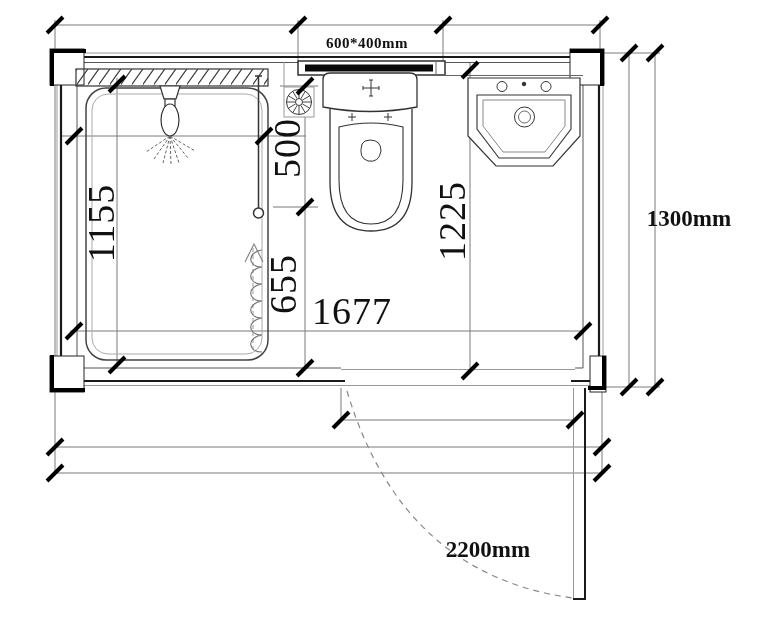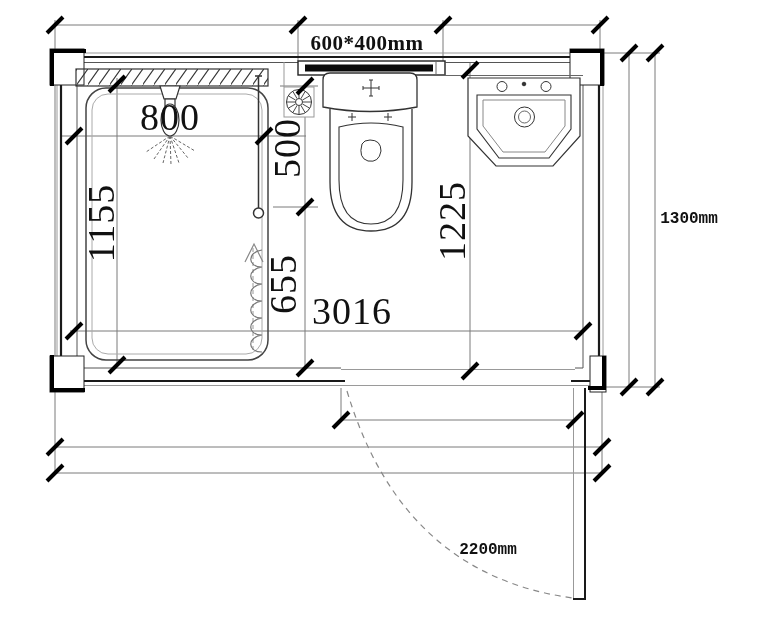"600*400mm" .dim-win { font-size: 21px -> 15px }
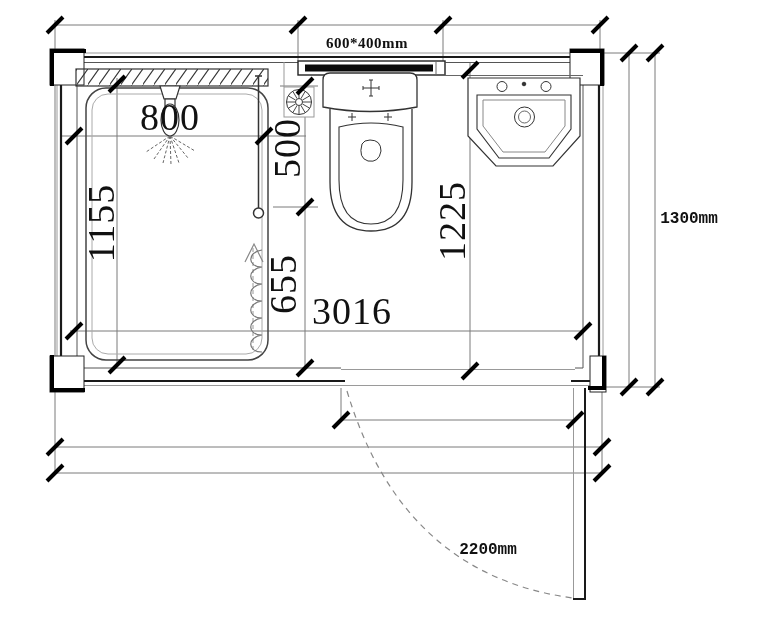"800" div.lbl { html: <div>800</div> -> none }
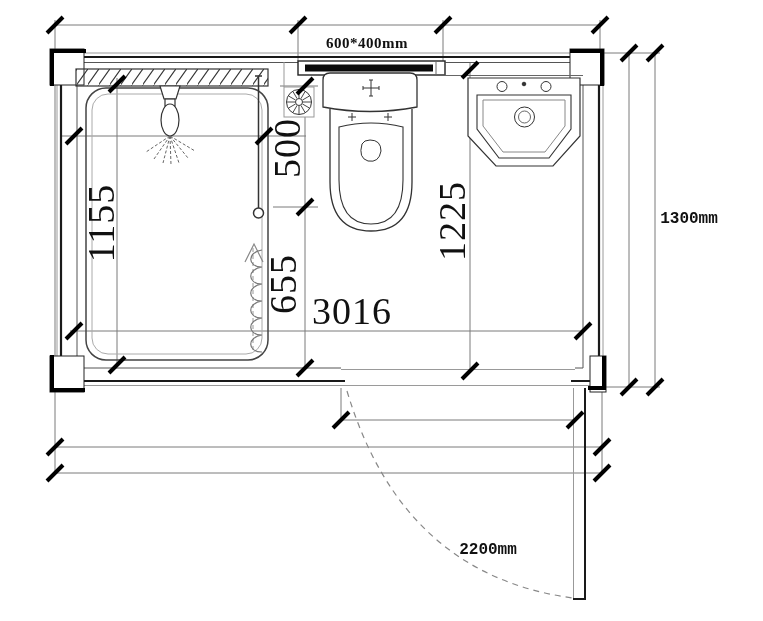"1300mm" .dim-bold { font-family: Liberation Mono, monospace -> Liberation Serif, serif; font-size: 16px -> 23px }
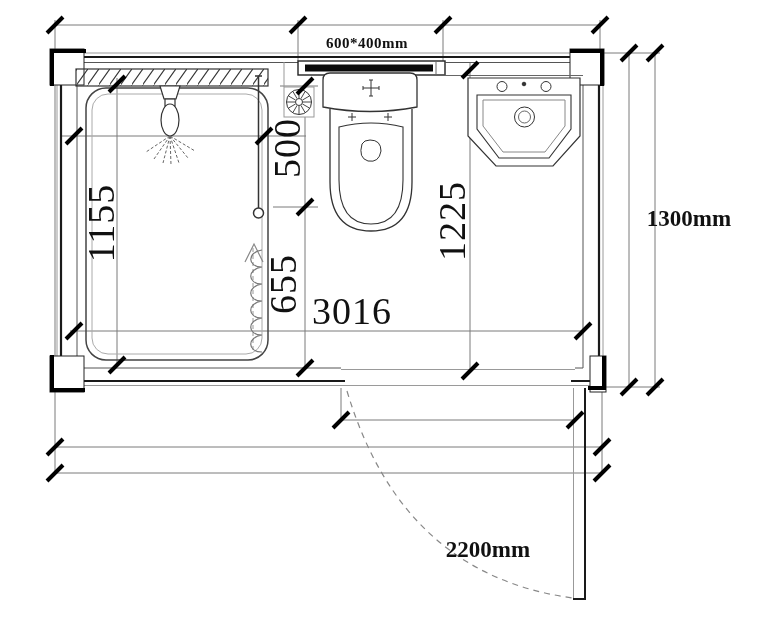"3016" div.lbl { text: 3016 -> 1677 }
